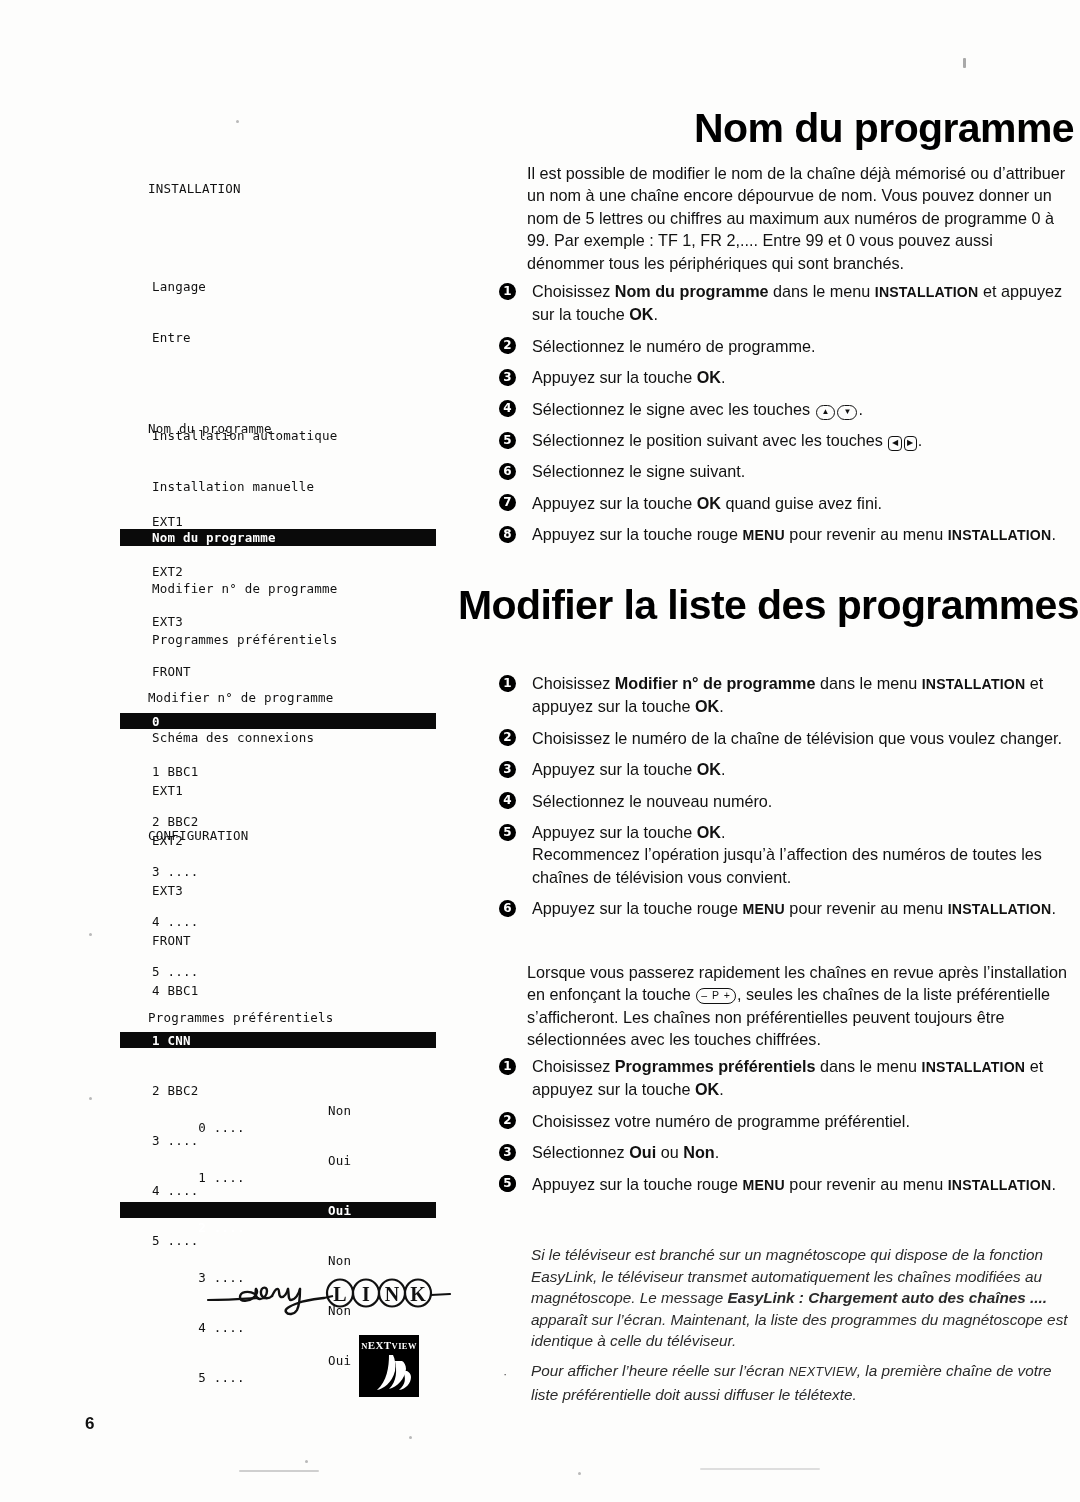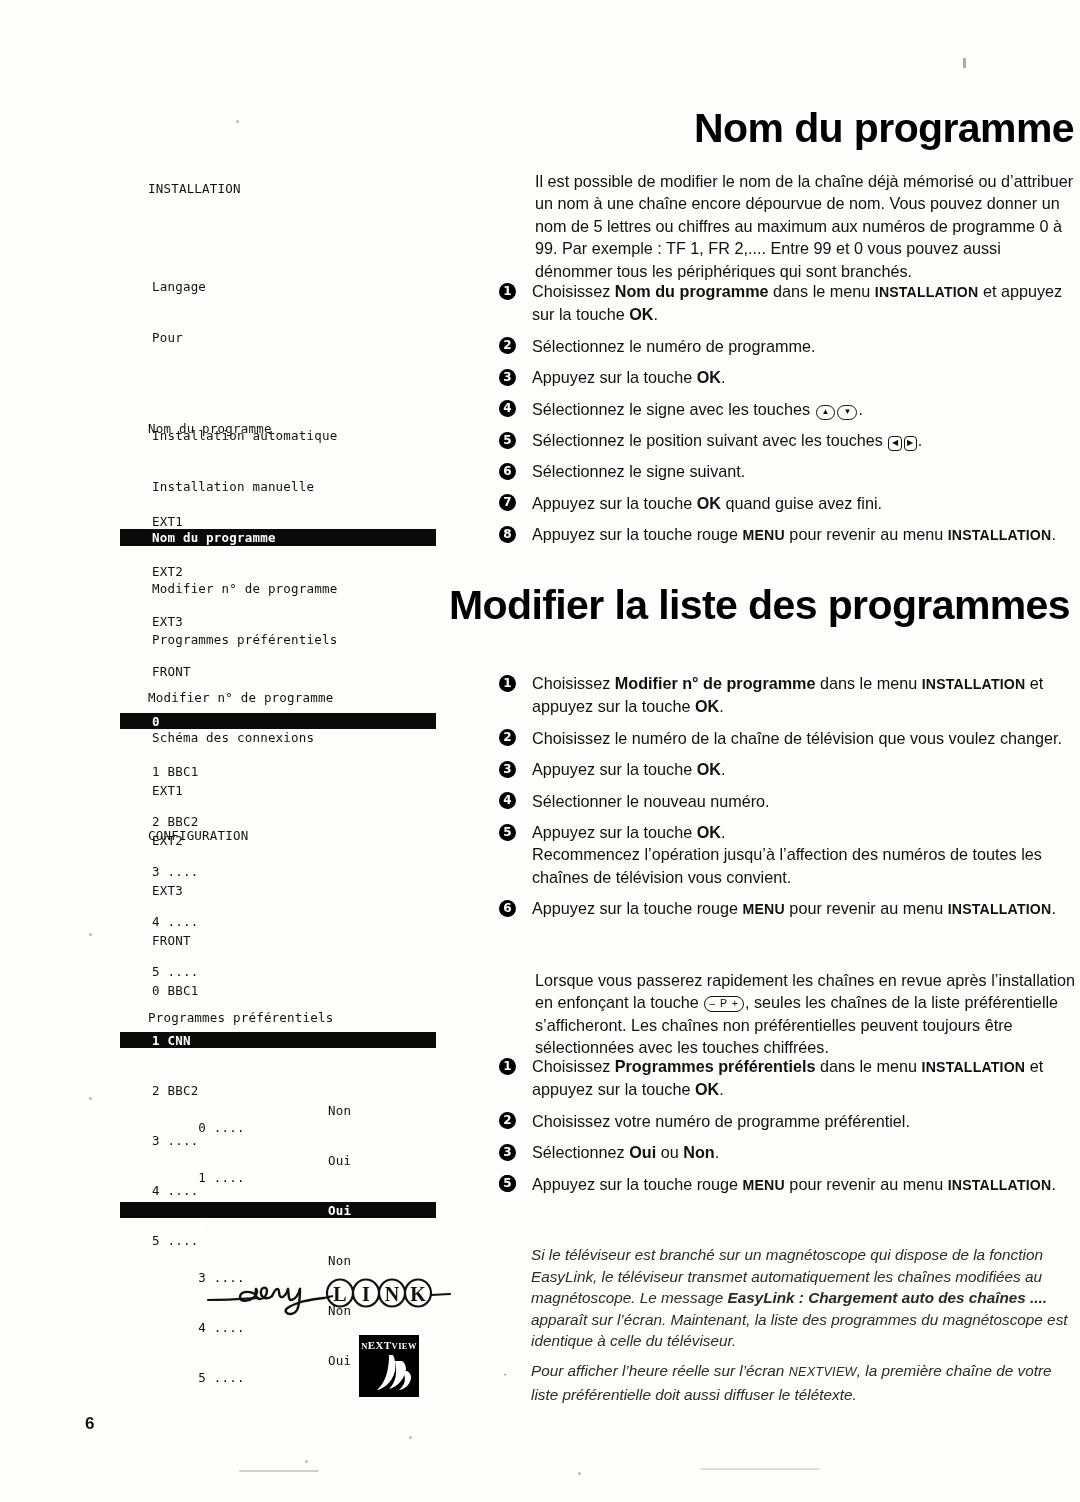"Il est possible de modifier" p.intro { margin: 8px -> 0 }
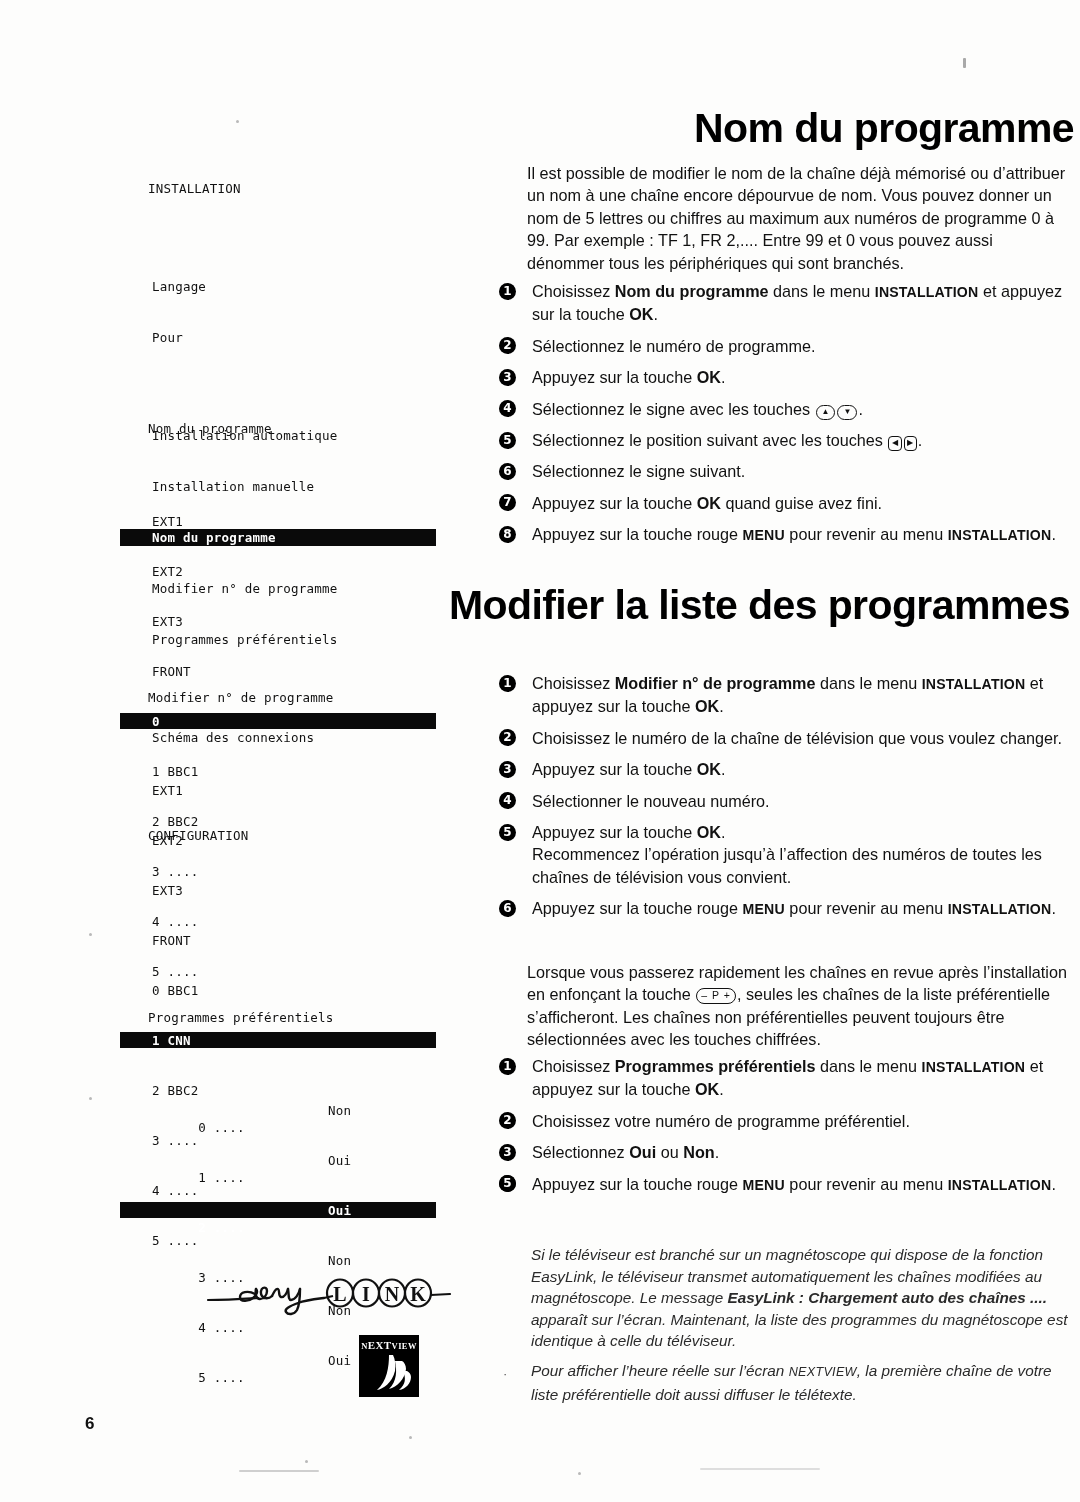"Pour" div.row { text: Pour -> Entre }
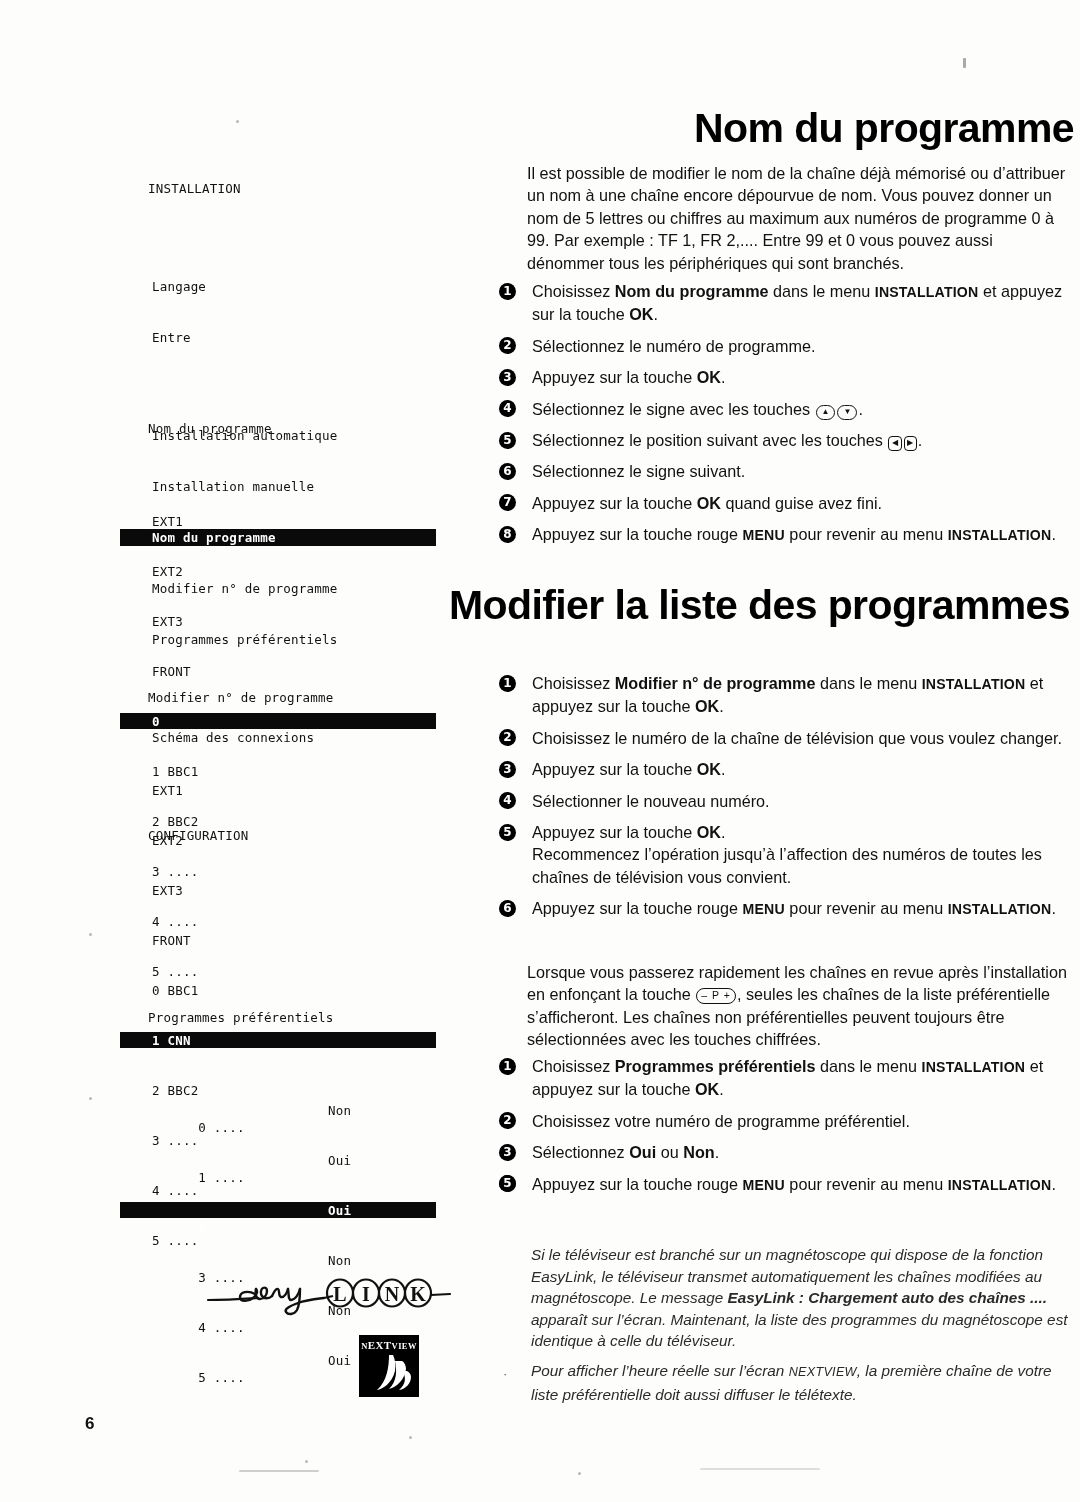"Modifier la liste des programmes" h1.sec { left: 400px -> 409px }
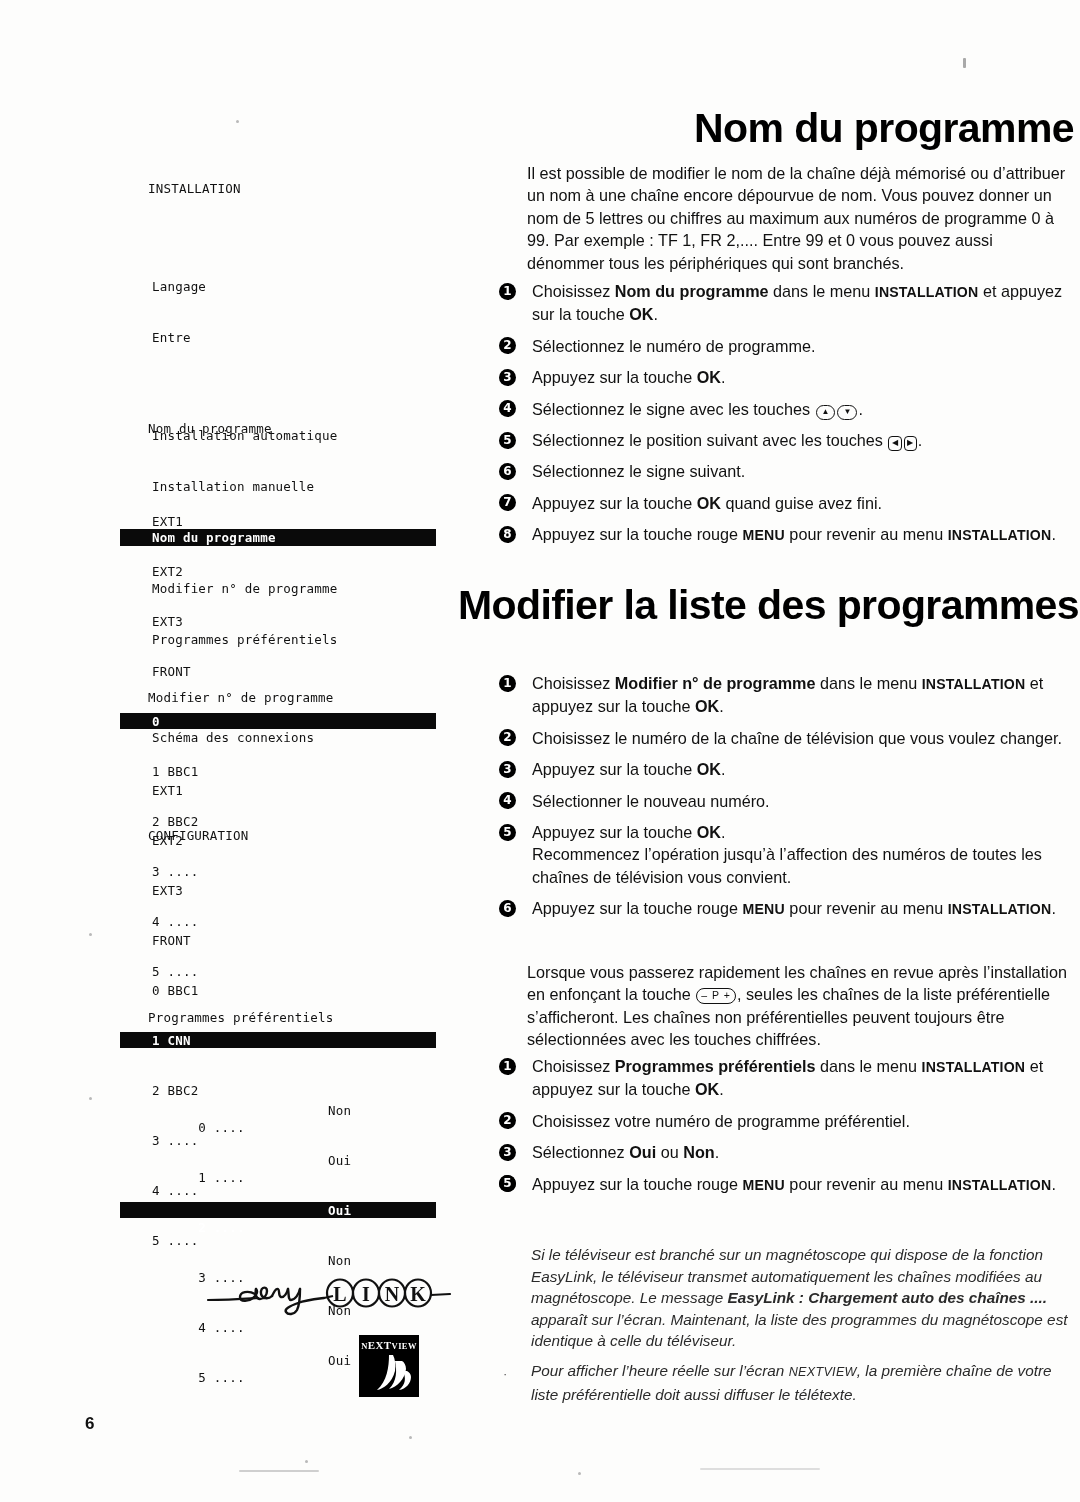"Sélectionner le nouveau numéro." span { text: Sélectionner -> Sélectionnez }
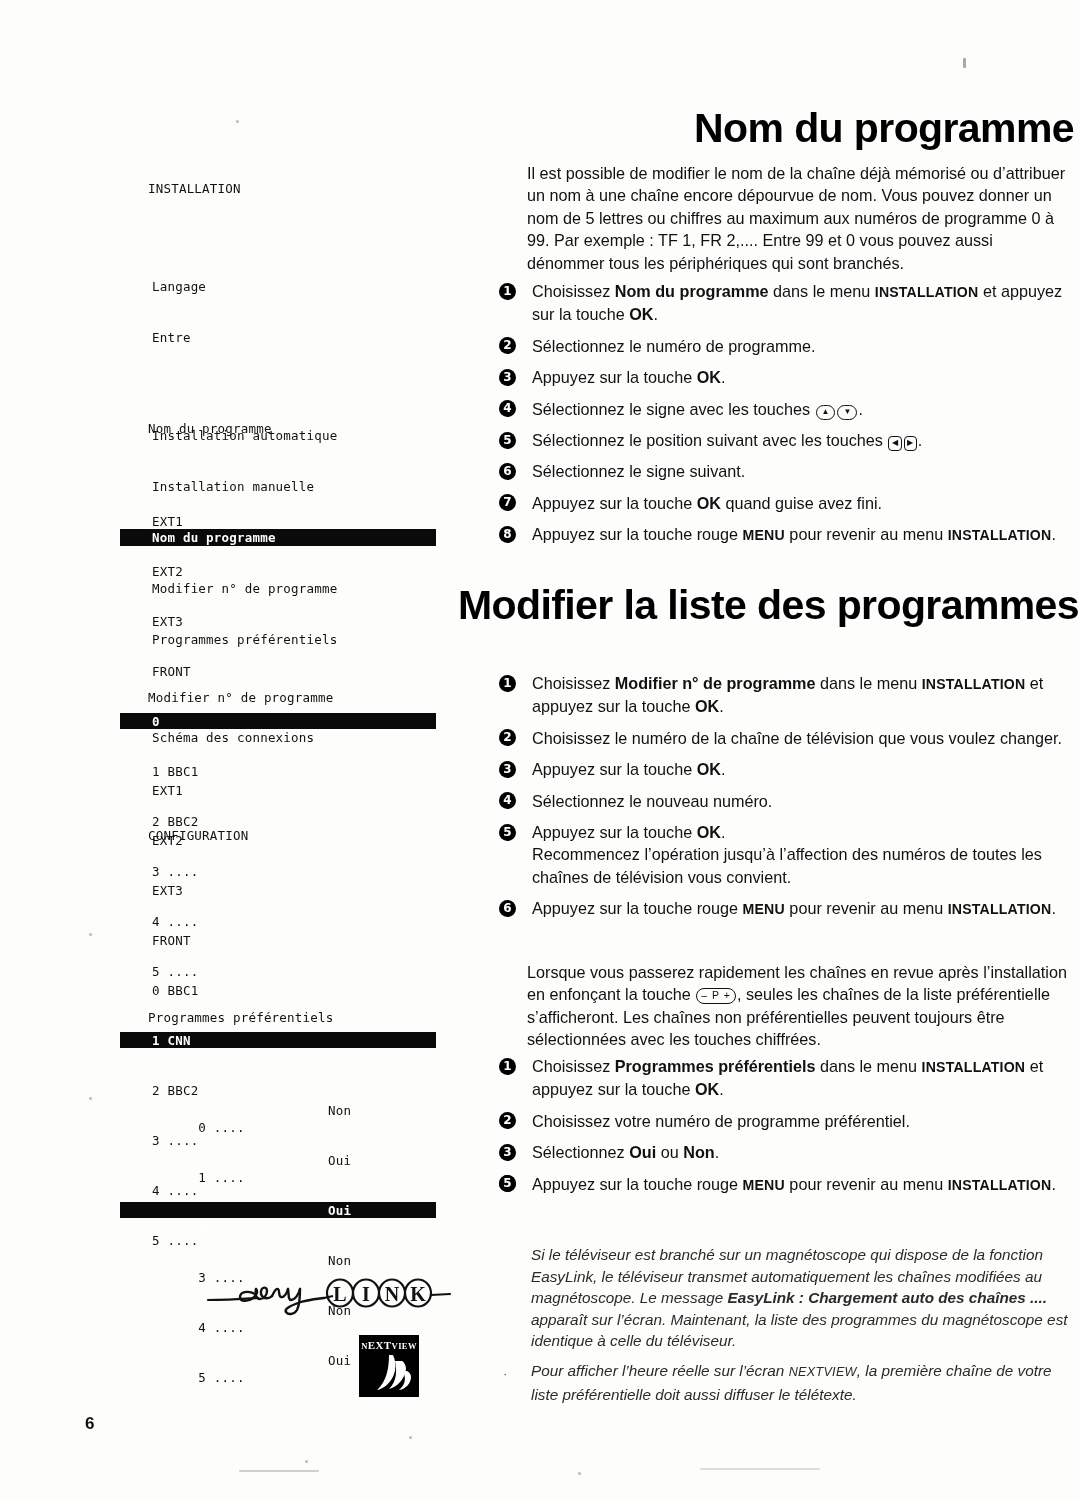"0 BBC1" div.row { text: 0 -> 4 }
